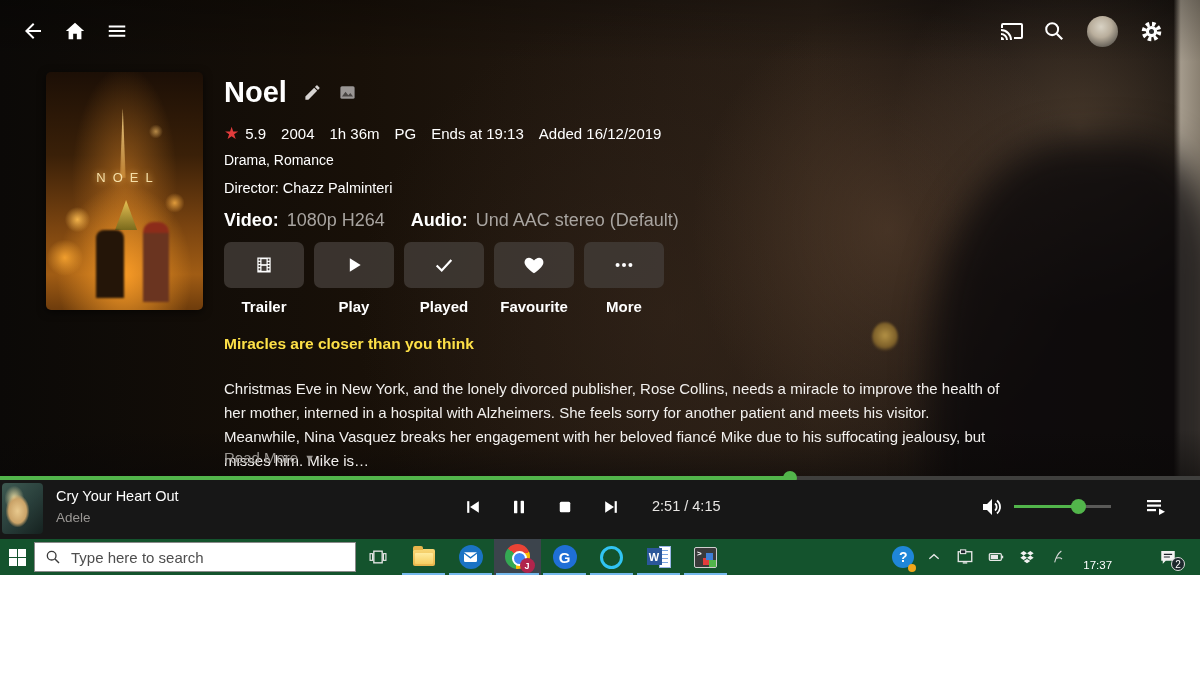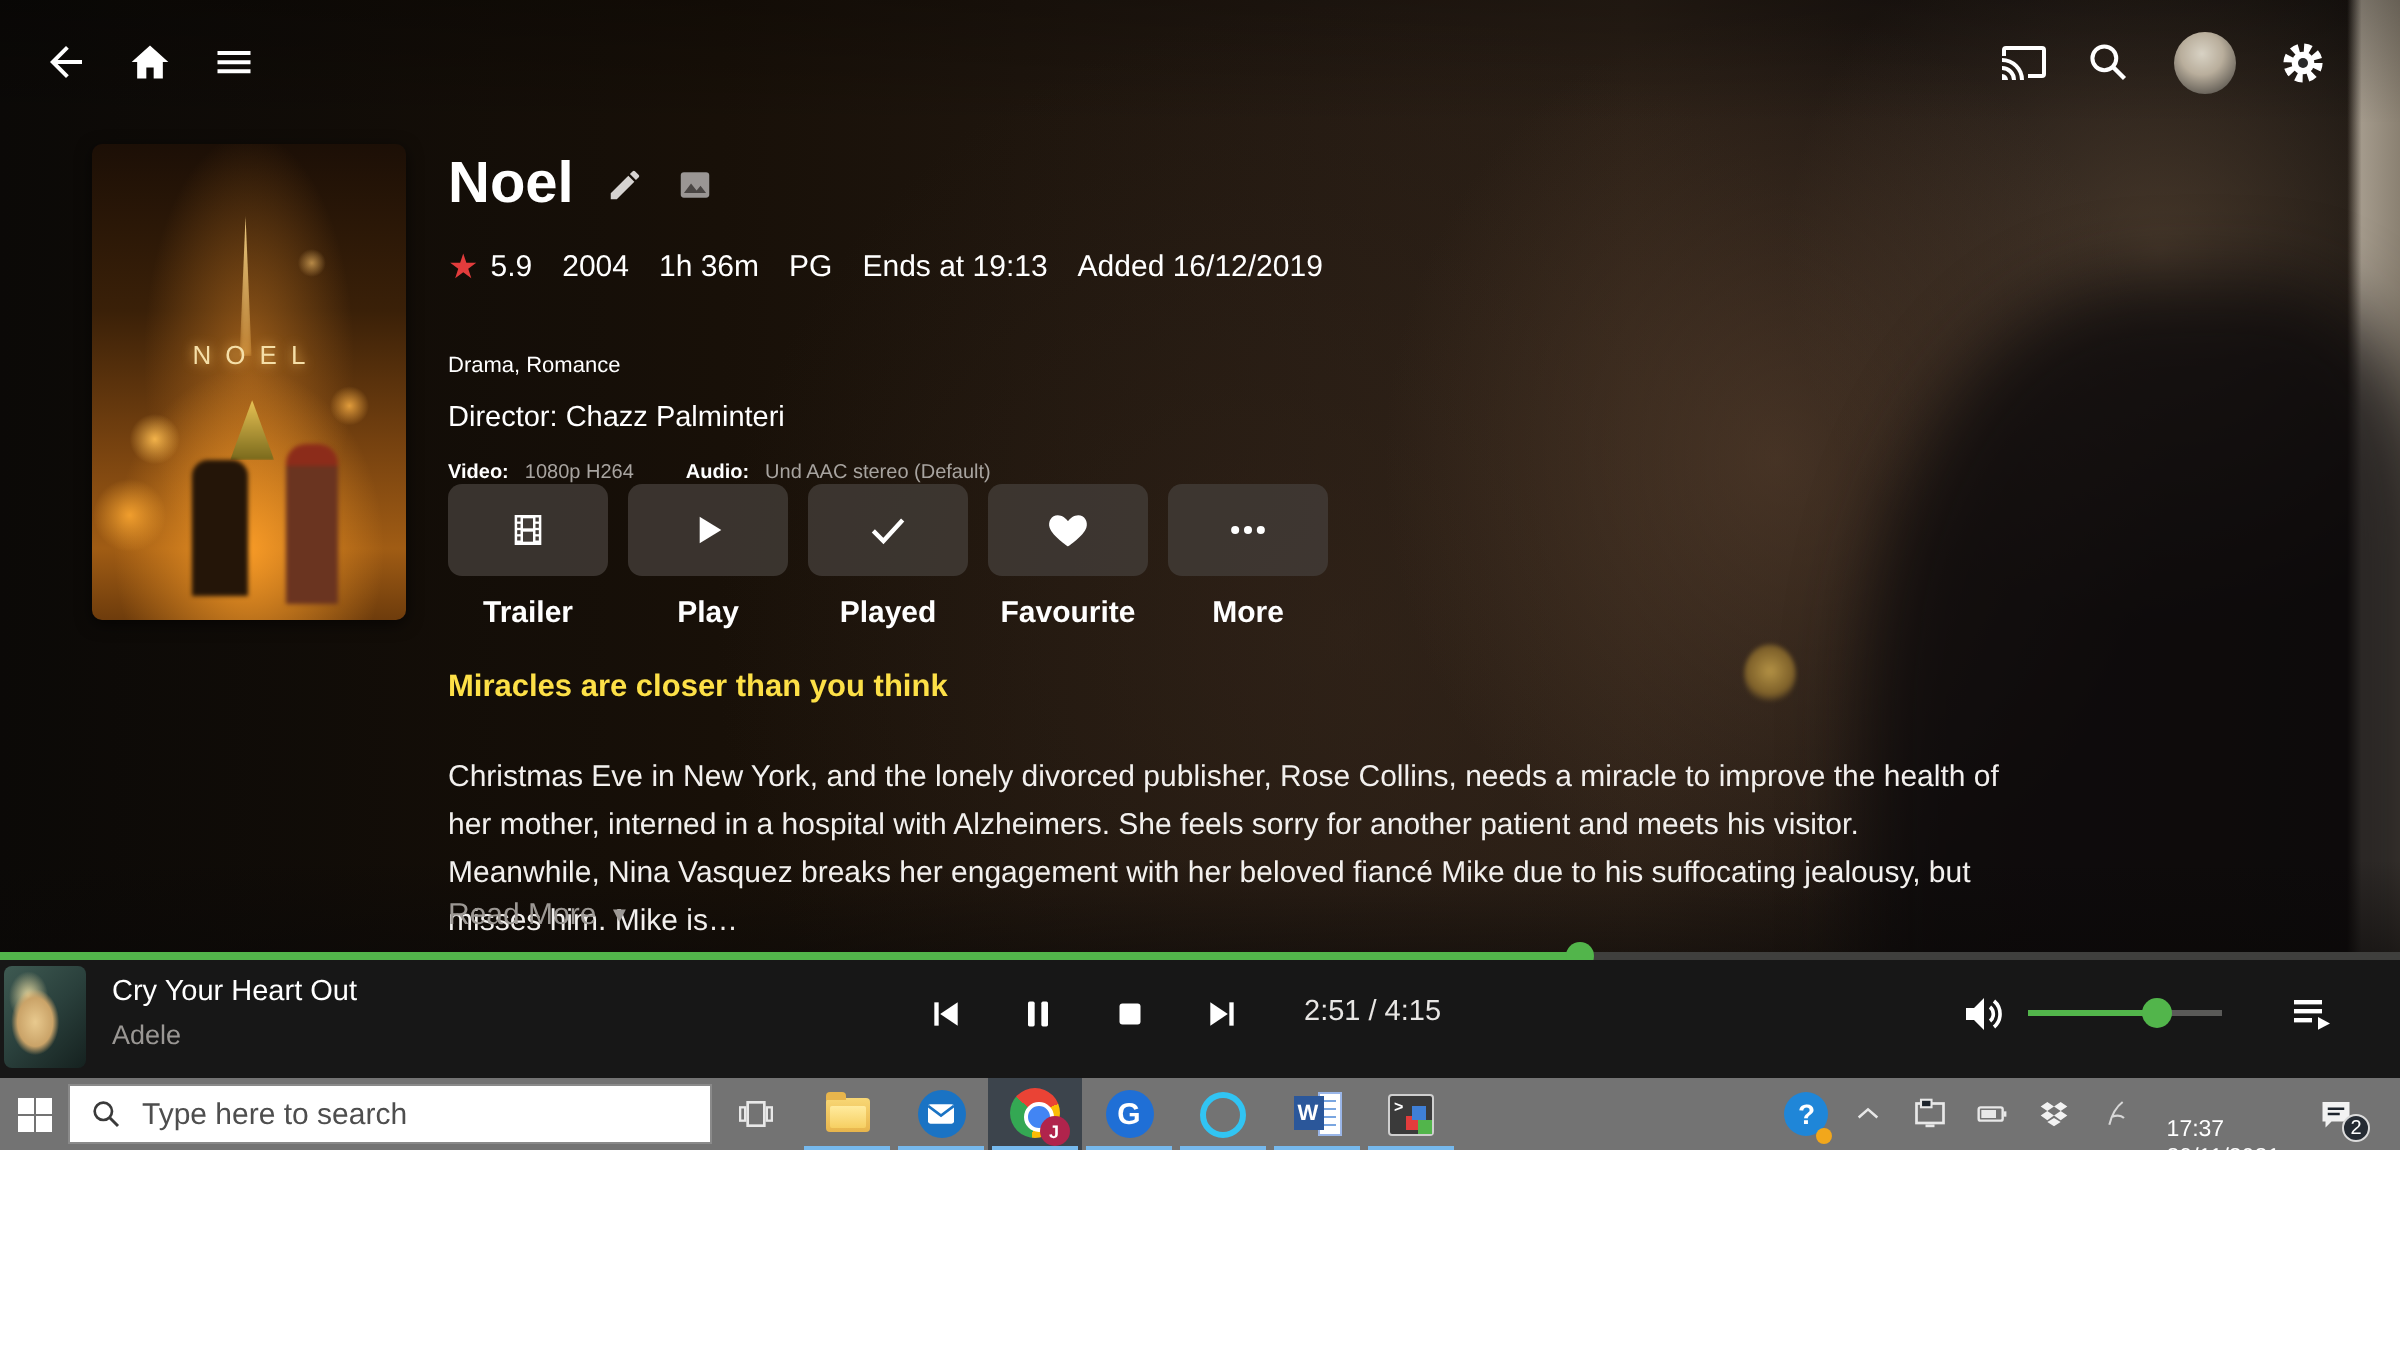"Drama, Romance" .genres { font-size: 11px -> 14px; margin-top: 33px -> 8px }
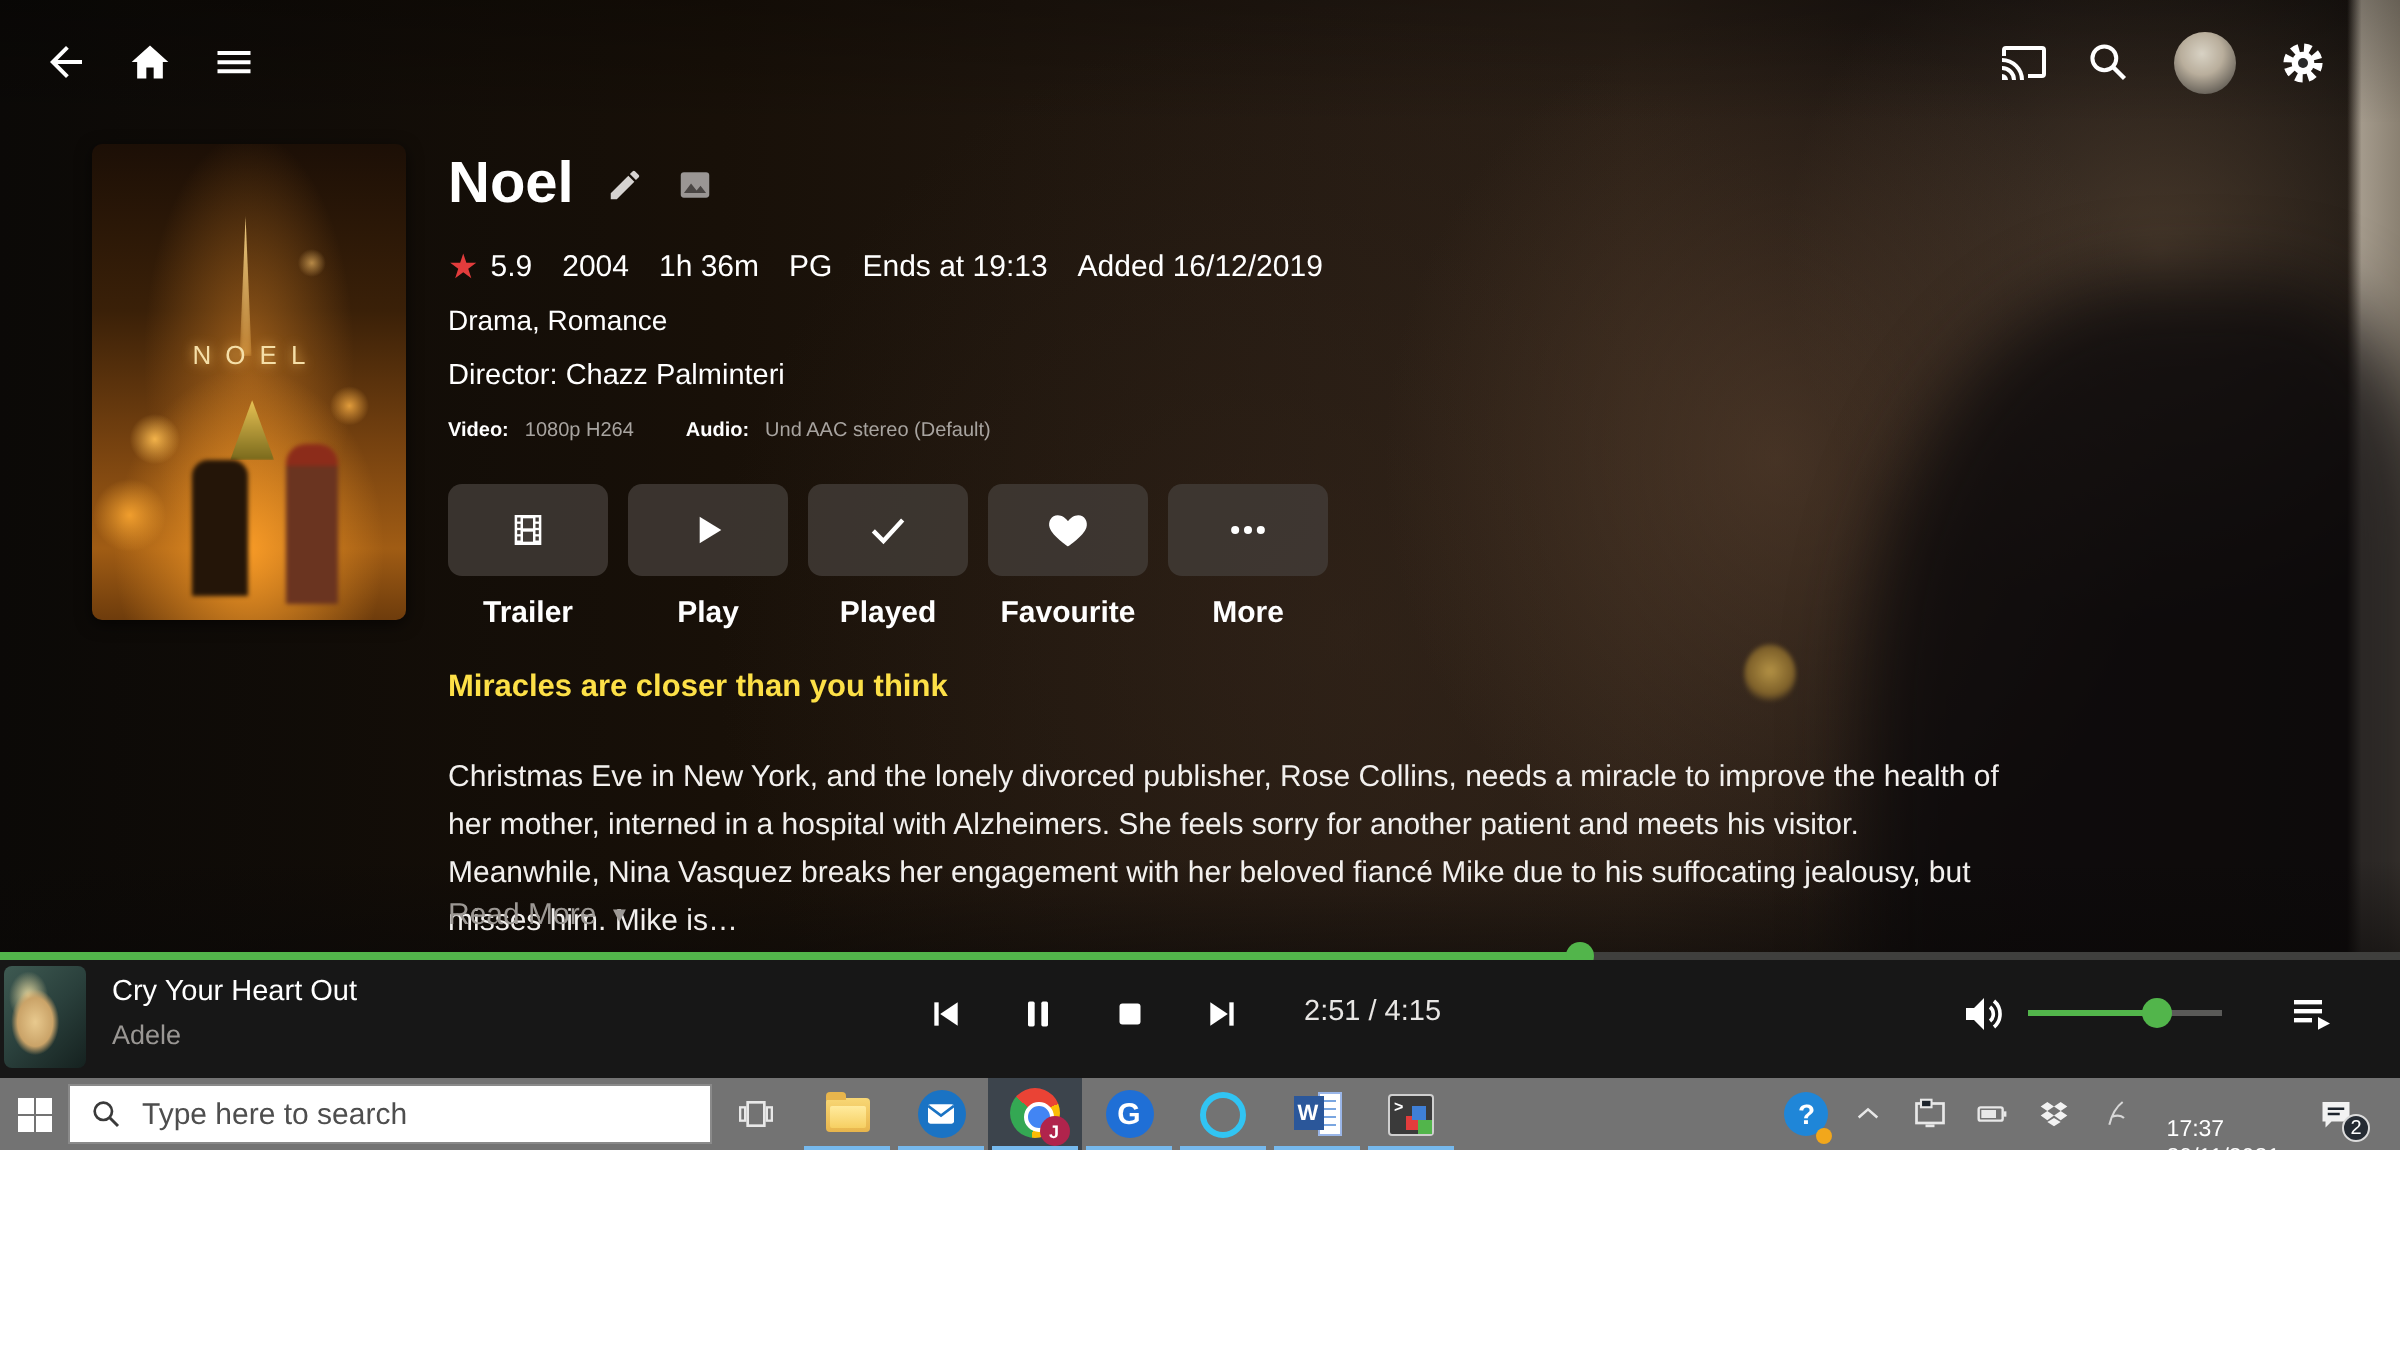"Video:" .media-row { font-size: 10px -> 18px }
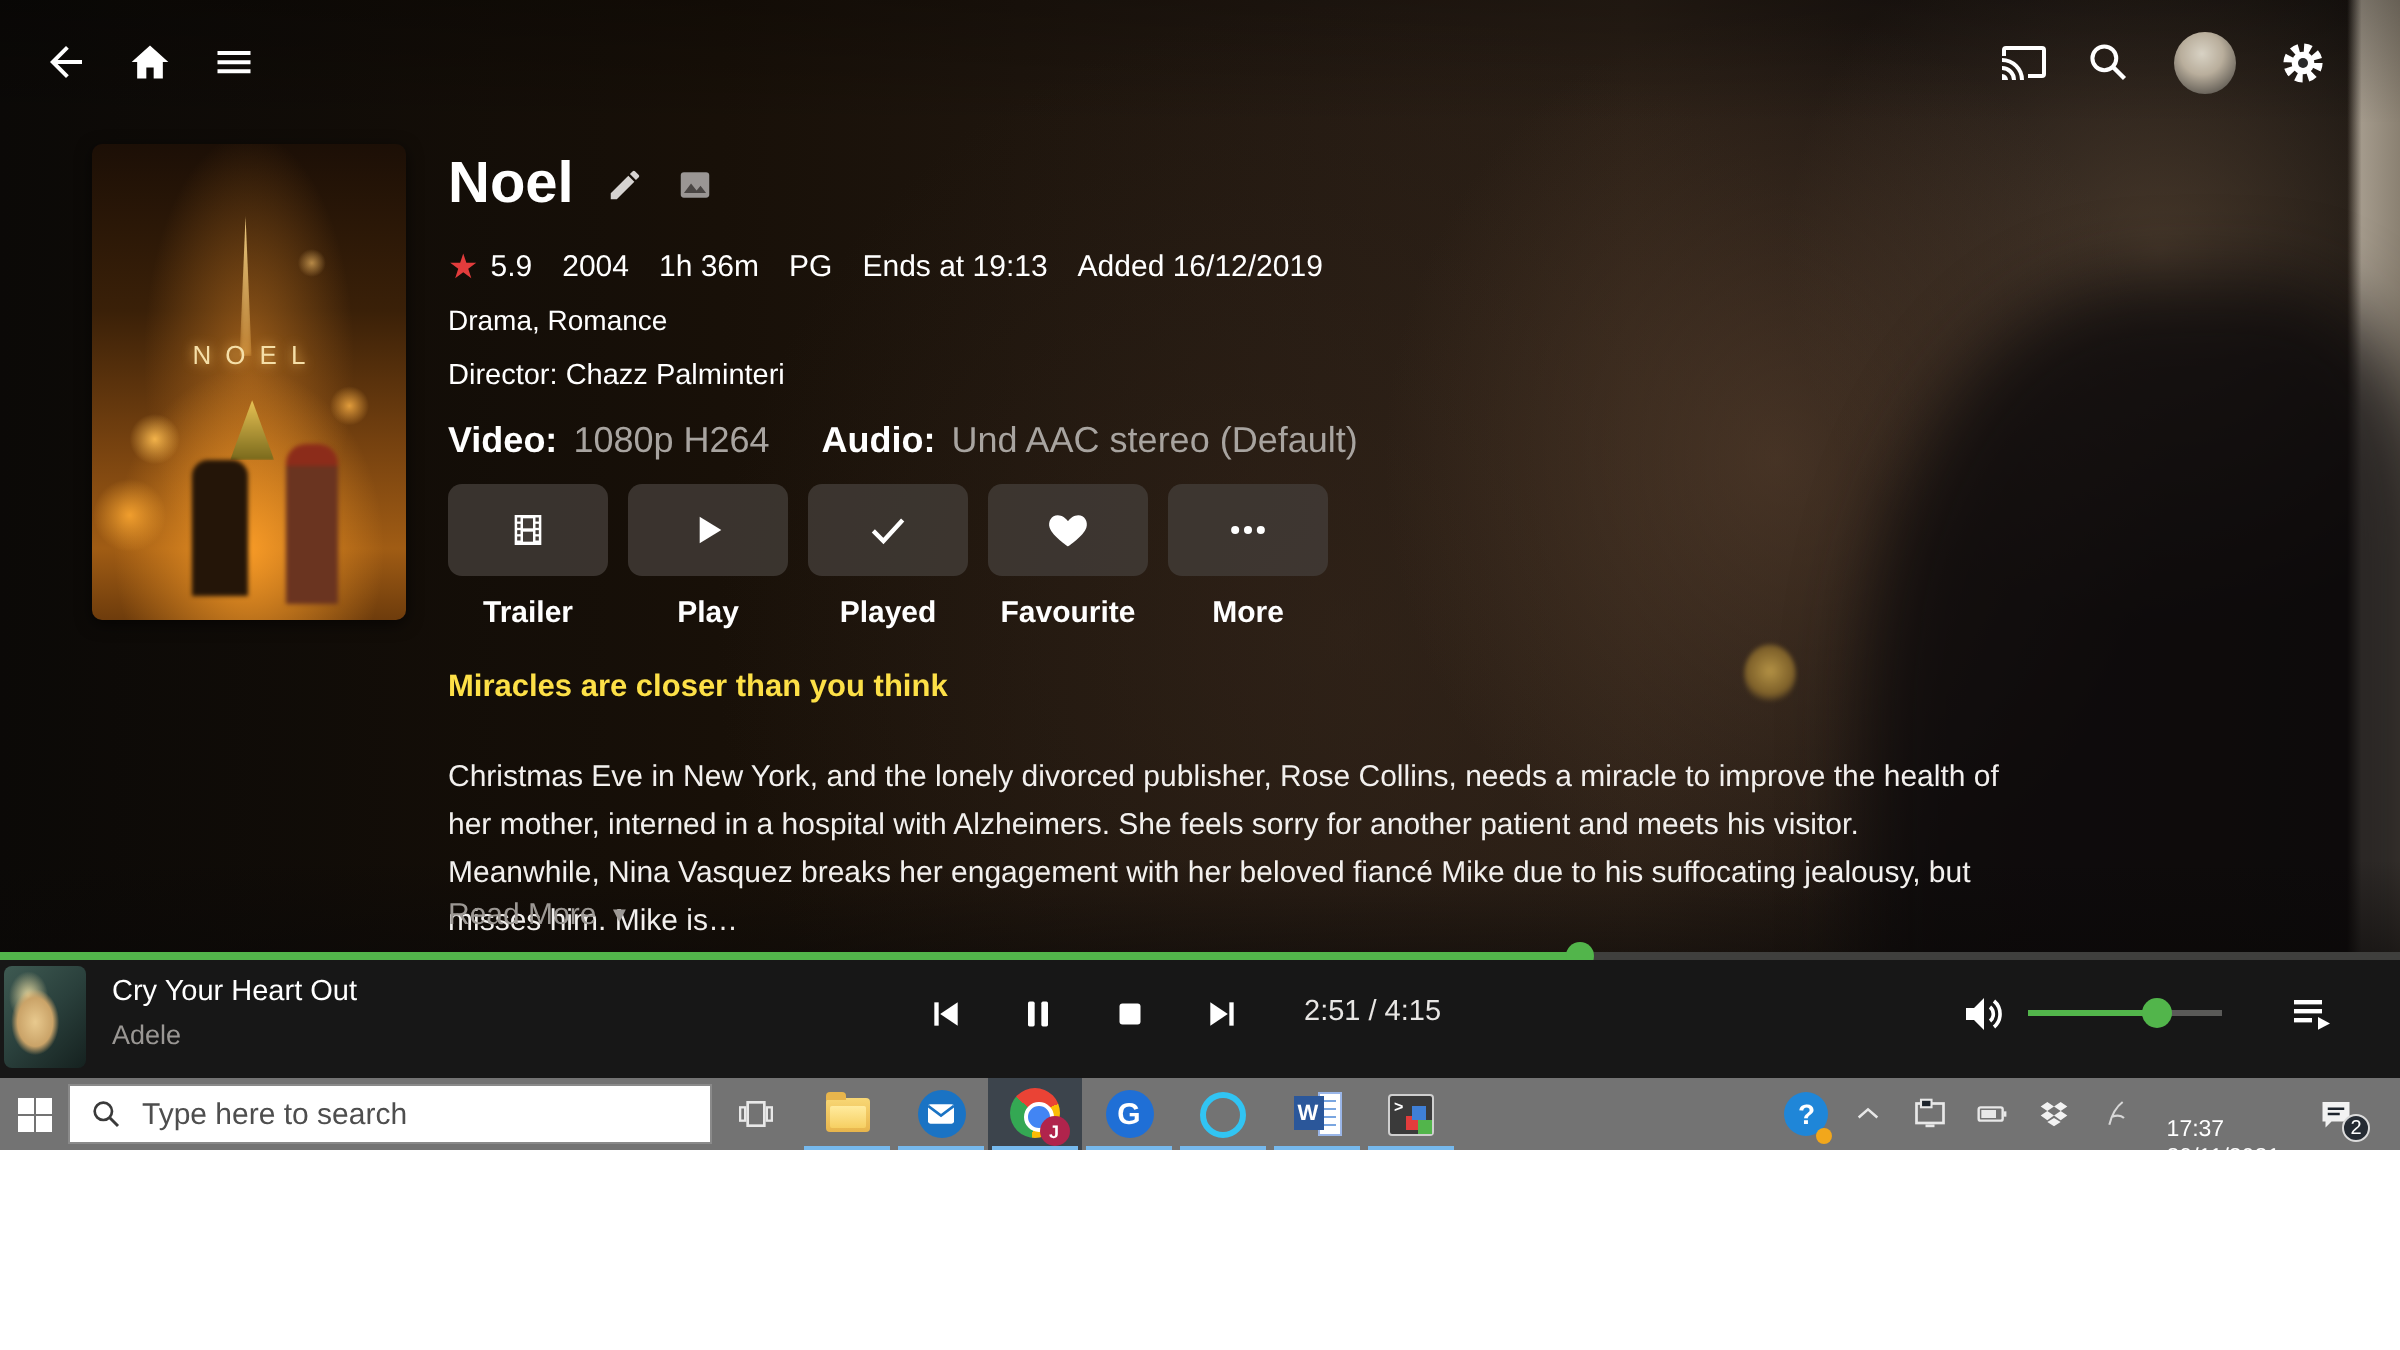"Type here to search" .taskbar { background: #737373 -> #14532d }
